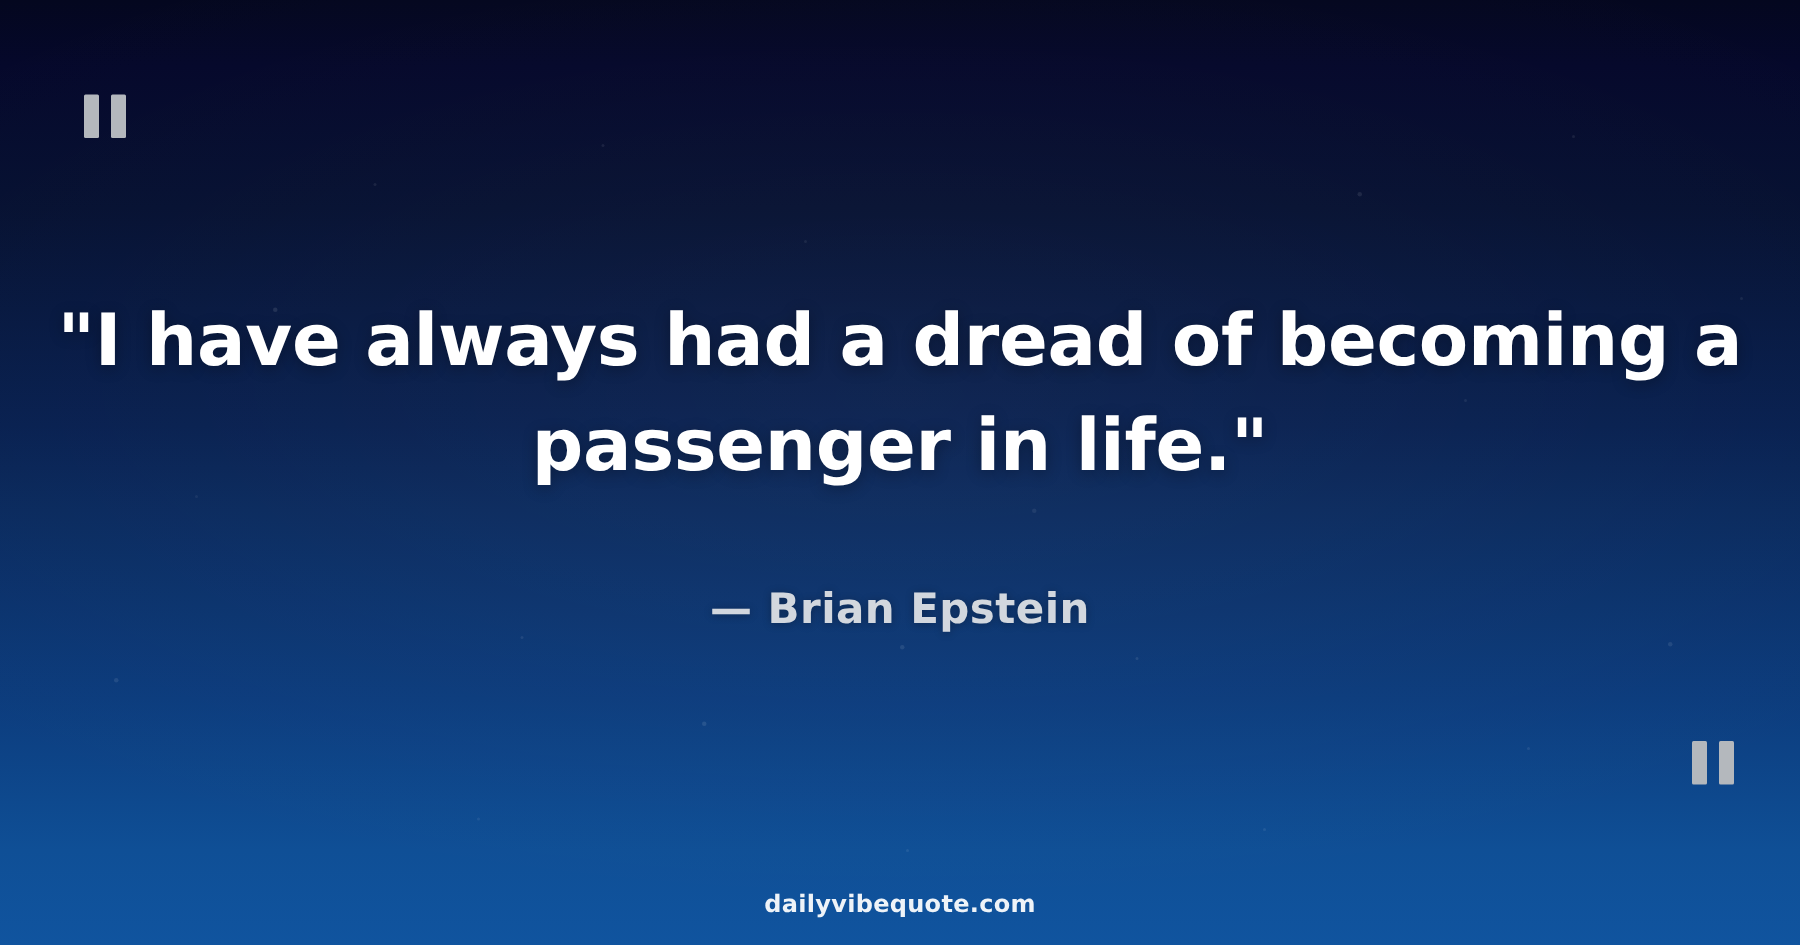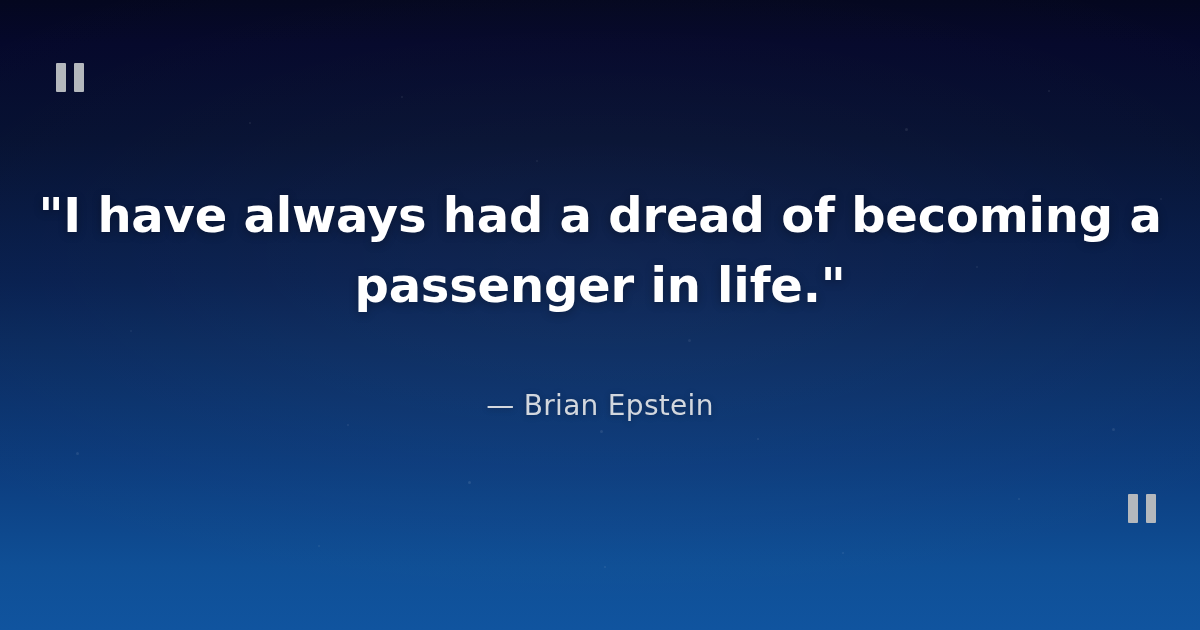"— Brian Epstein" .attribution { font-weight: normal -> bold; margin: 12px -> 0 }
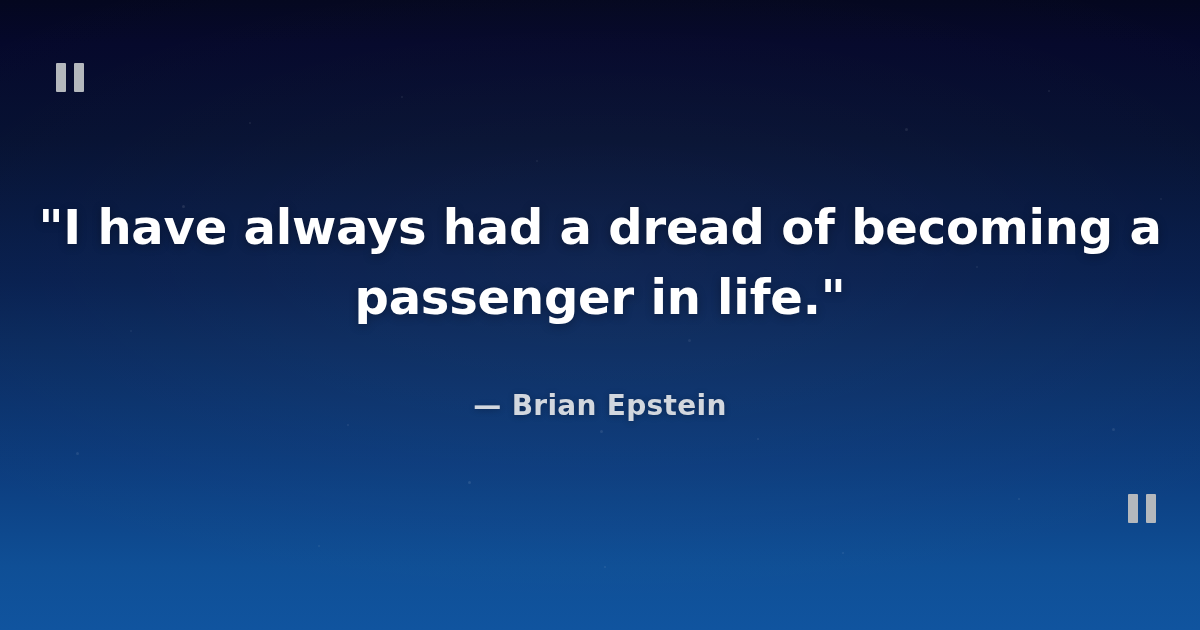"dailyvibequote.com" div.site-footer { html: none -> <div>dailyvibequote.com</div> }
